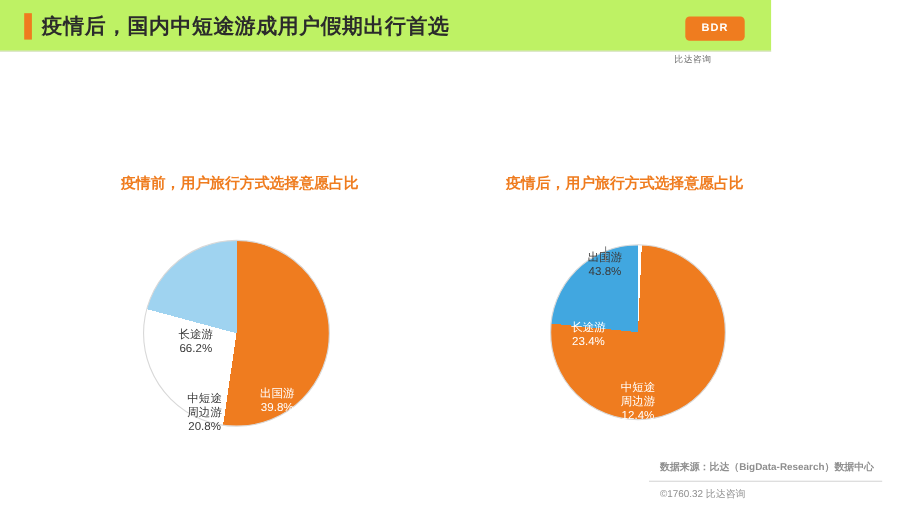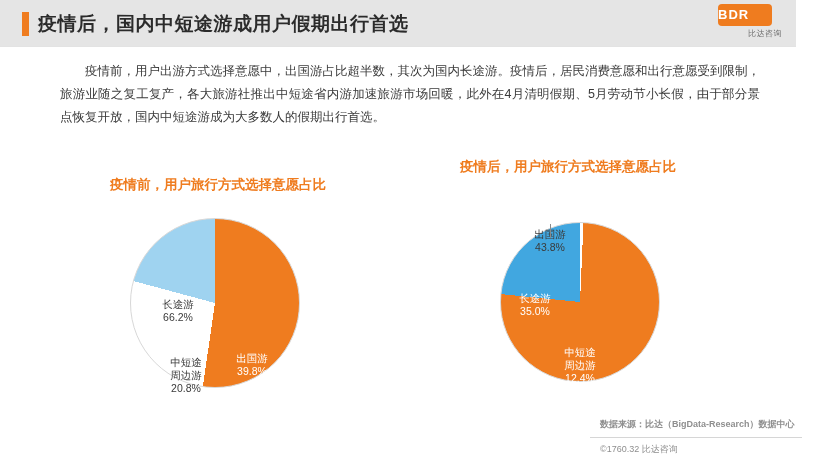"疫情后，国内中短途游成用户假期出行首选" .header { background: #e5e5e5 -> #bef264; width: 796px -> 701px }
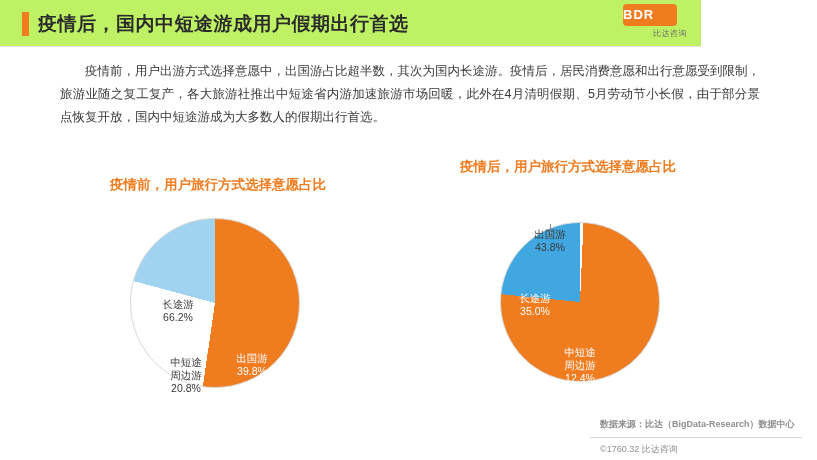"BDR" .logo-badge { font-size: 13px -> 10px; margin: 0 auto -> 11px auto; text-align: none -> center }
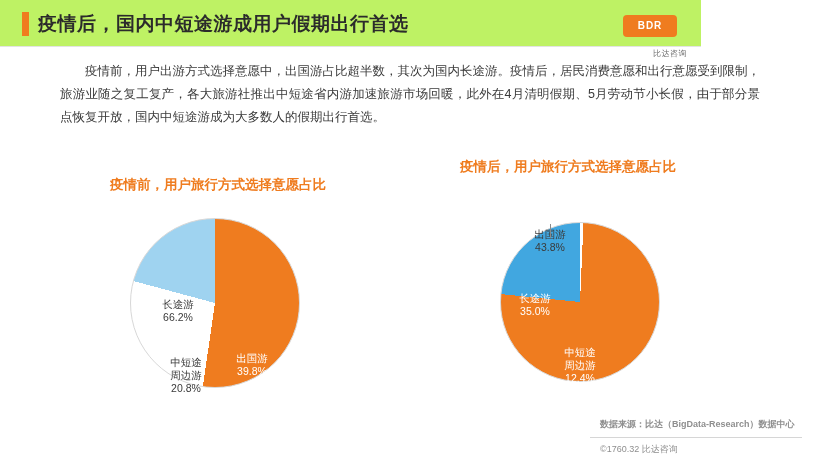"比达咨询" .logo-sub { text-align: right -> left }
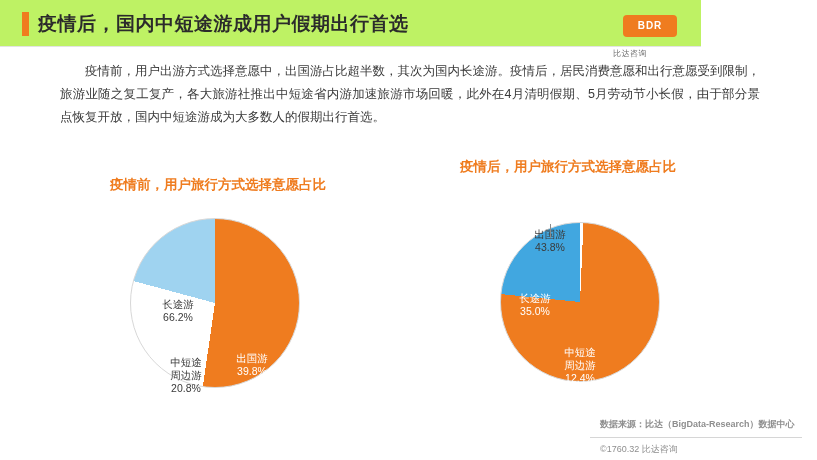"疫情前，用户出游方式选择意愿中，出国游占比超半数，其次为国内长途游。疫情后，居民" div.para { html: <div>疫情前，用户出游方式选择意愿中，出国游占比超半数，其次为国内长途游。疫情后，居民消费意愿和出行意愿受到限制，旅游业随之复工复产，各大旅游社推出中短途省内游加速旅游市场回暖，此外在4月清明假期、5月劳动节小长假，由于部分景点恢复开放，国内中短途游成为大多数人的假期出行首选。</div> -> none }
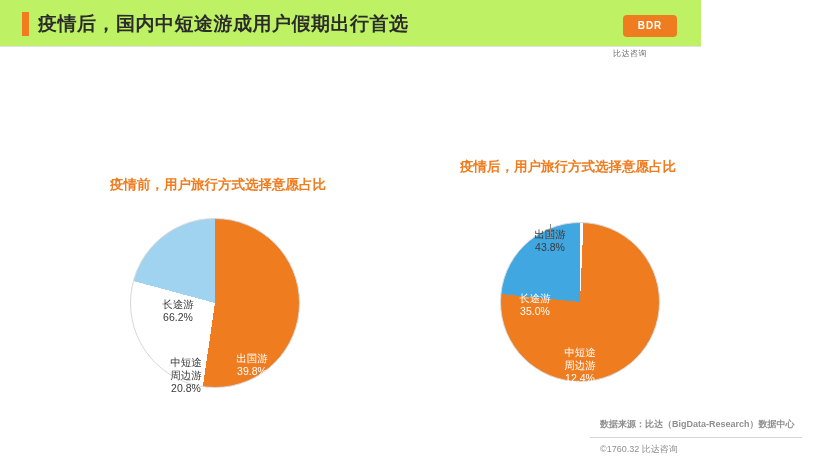"疫情前，用户旅行方式选择意愿占比" .chart-title.left { margin-top: 18px -> none }
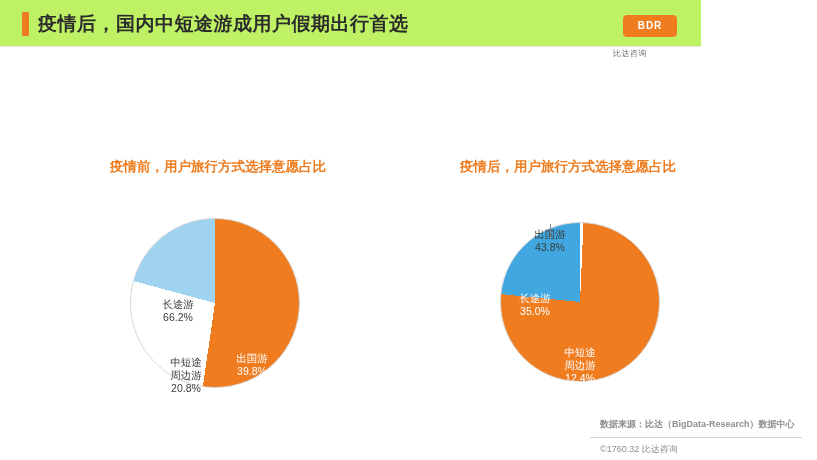"35.0%" span { text: 35.0% -> 23.4% }
